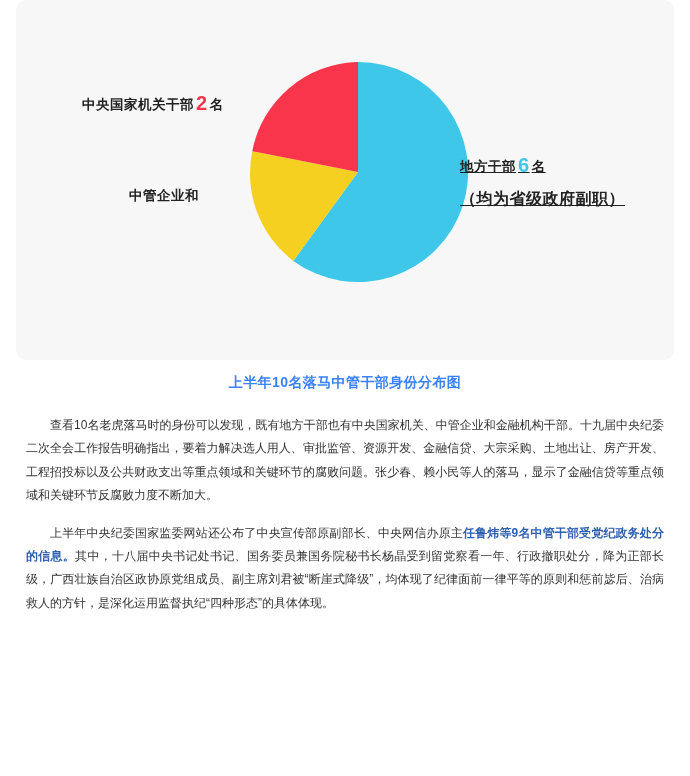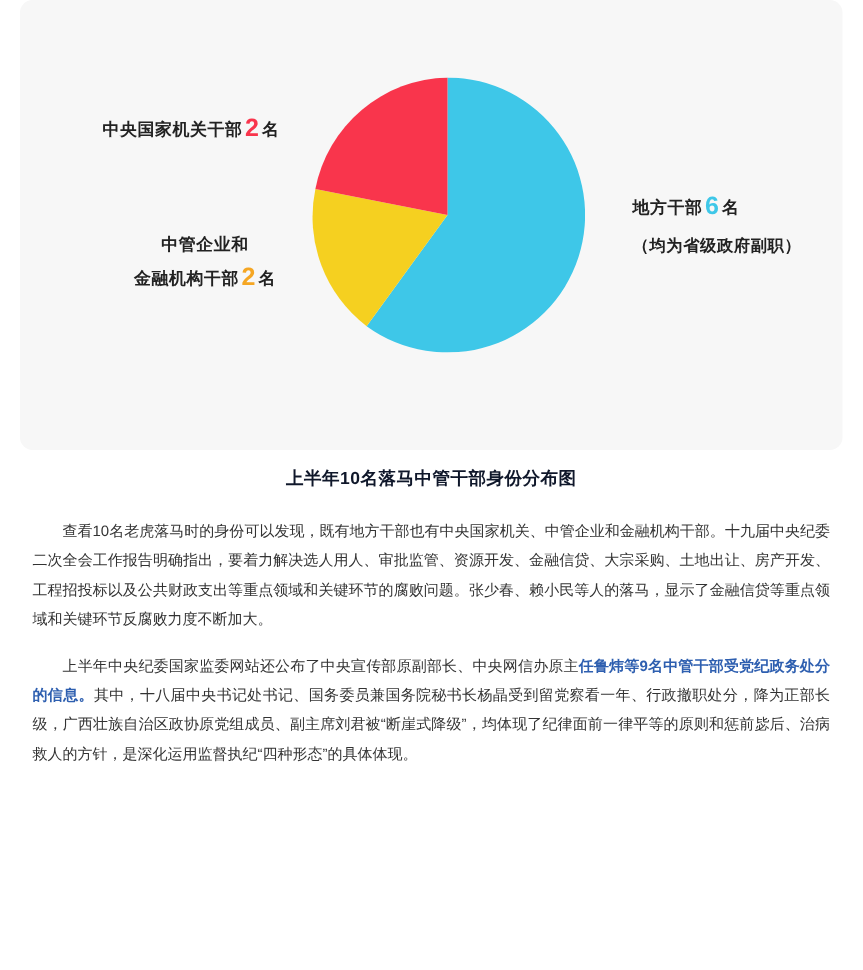"地方干部 6 名" .lbl-local { left: 490px -> 444px; text-decoration: none -> underline }
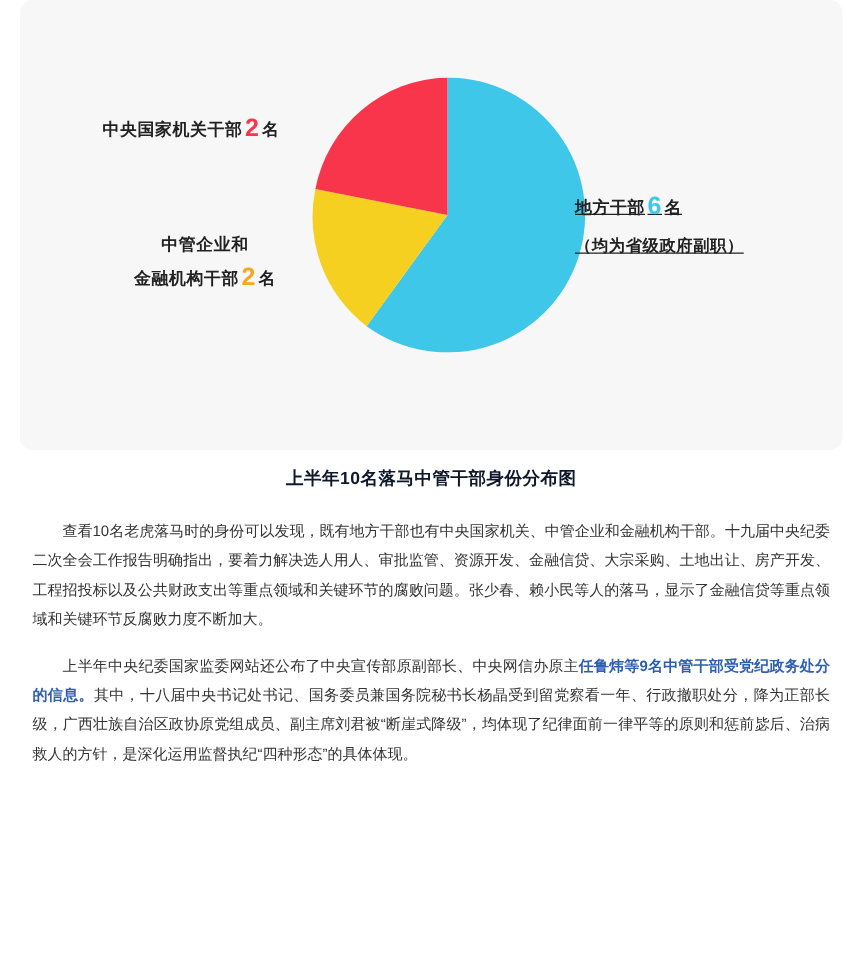"（均为省级政府副职）" .lbl-local .sub { font-size: 13px -> 16px }
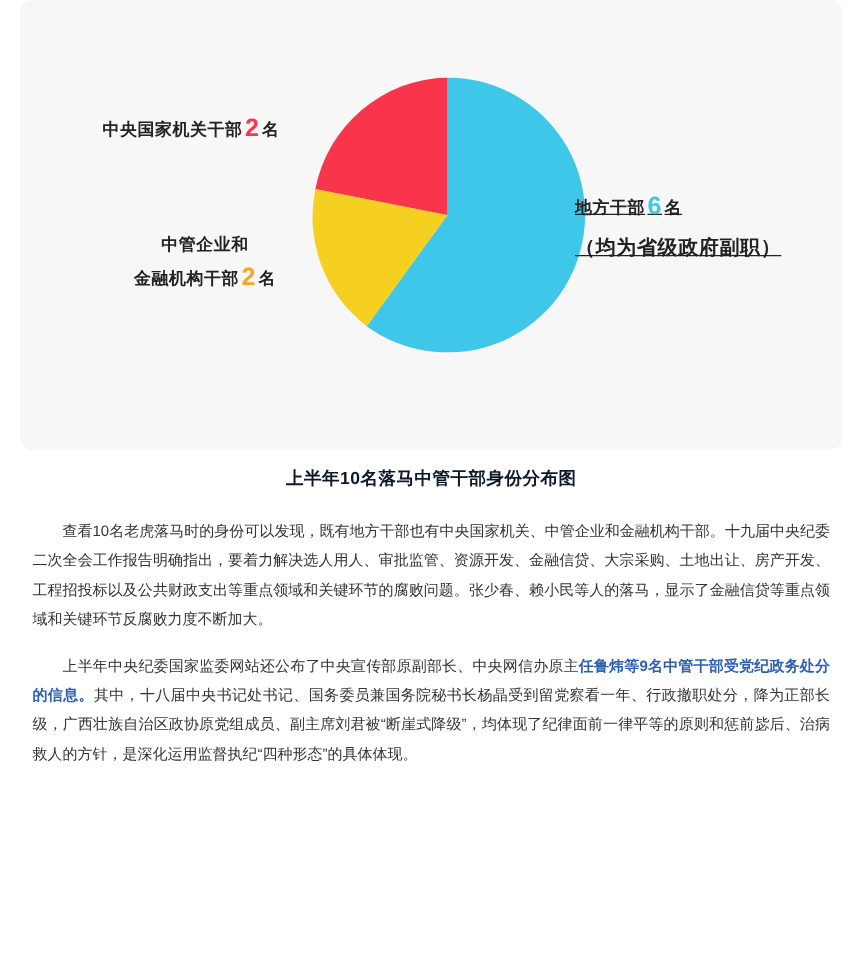"金融机构干部 2 名" span.line2 { html: <span><span>金融机构干部</span><span>2</span><span>名</span></span> -> none }
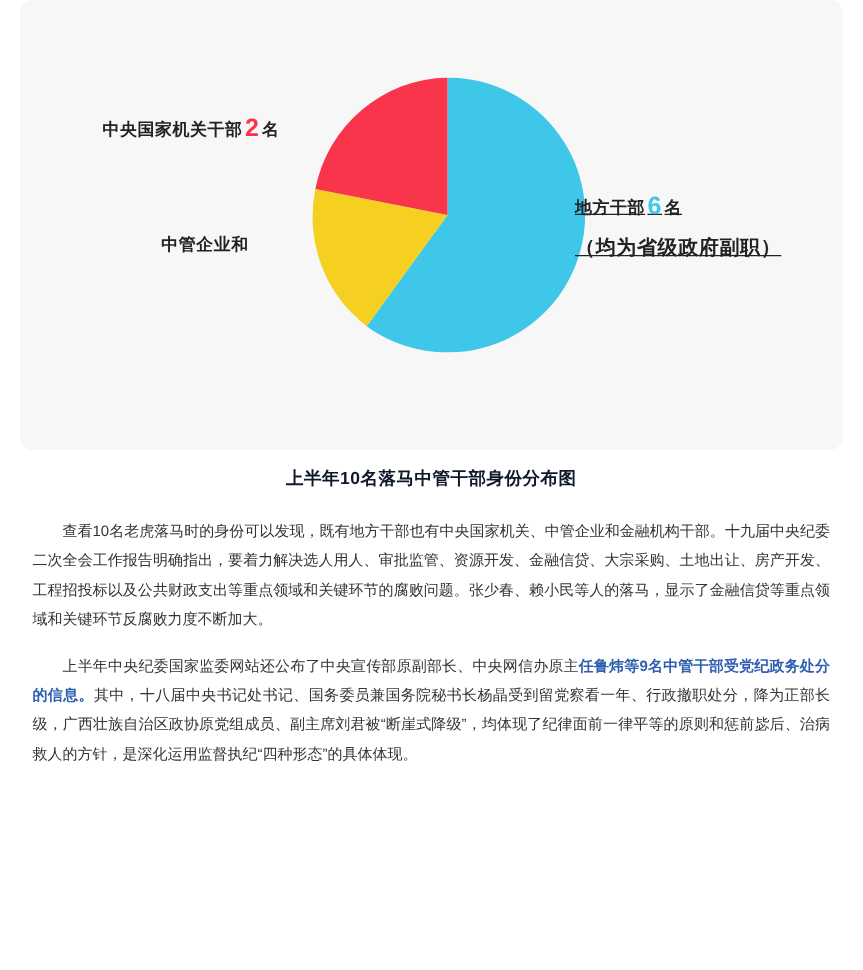"上半年10名落马中管干部身份分布图" .chart-caption { color: #0f172a -> #3b82f6 }
